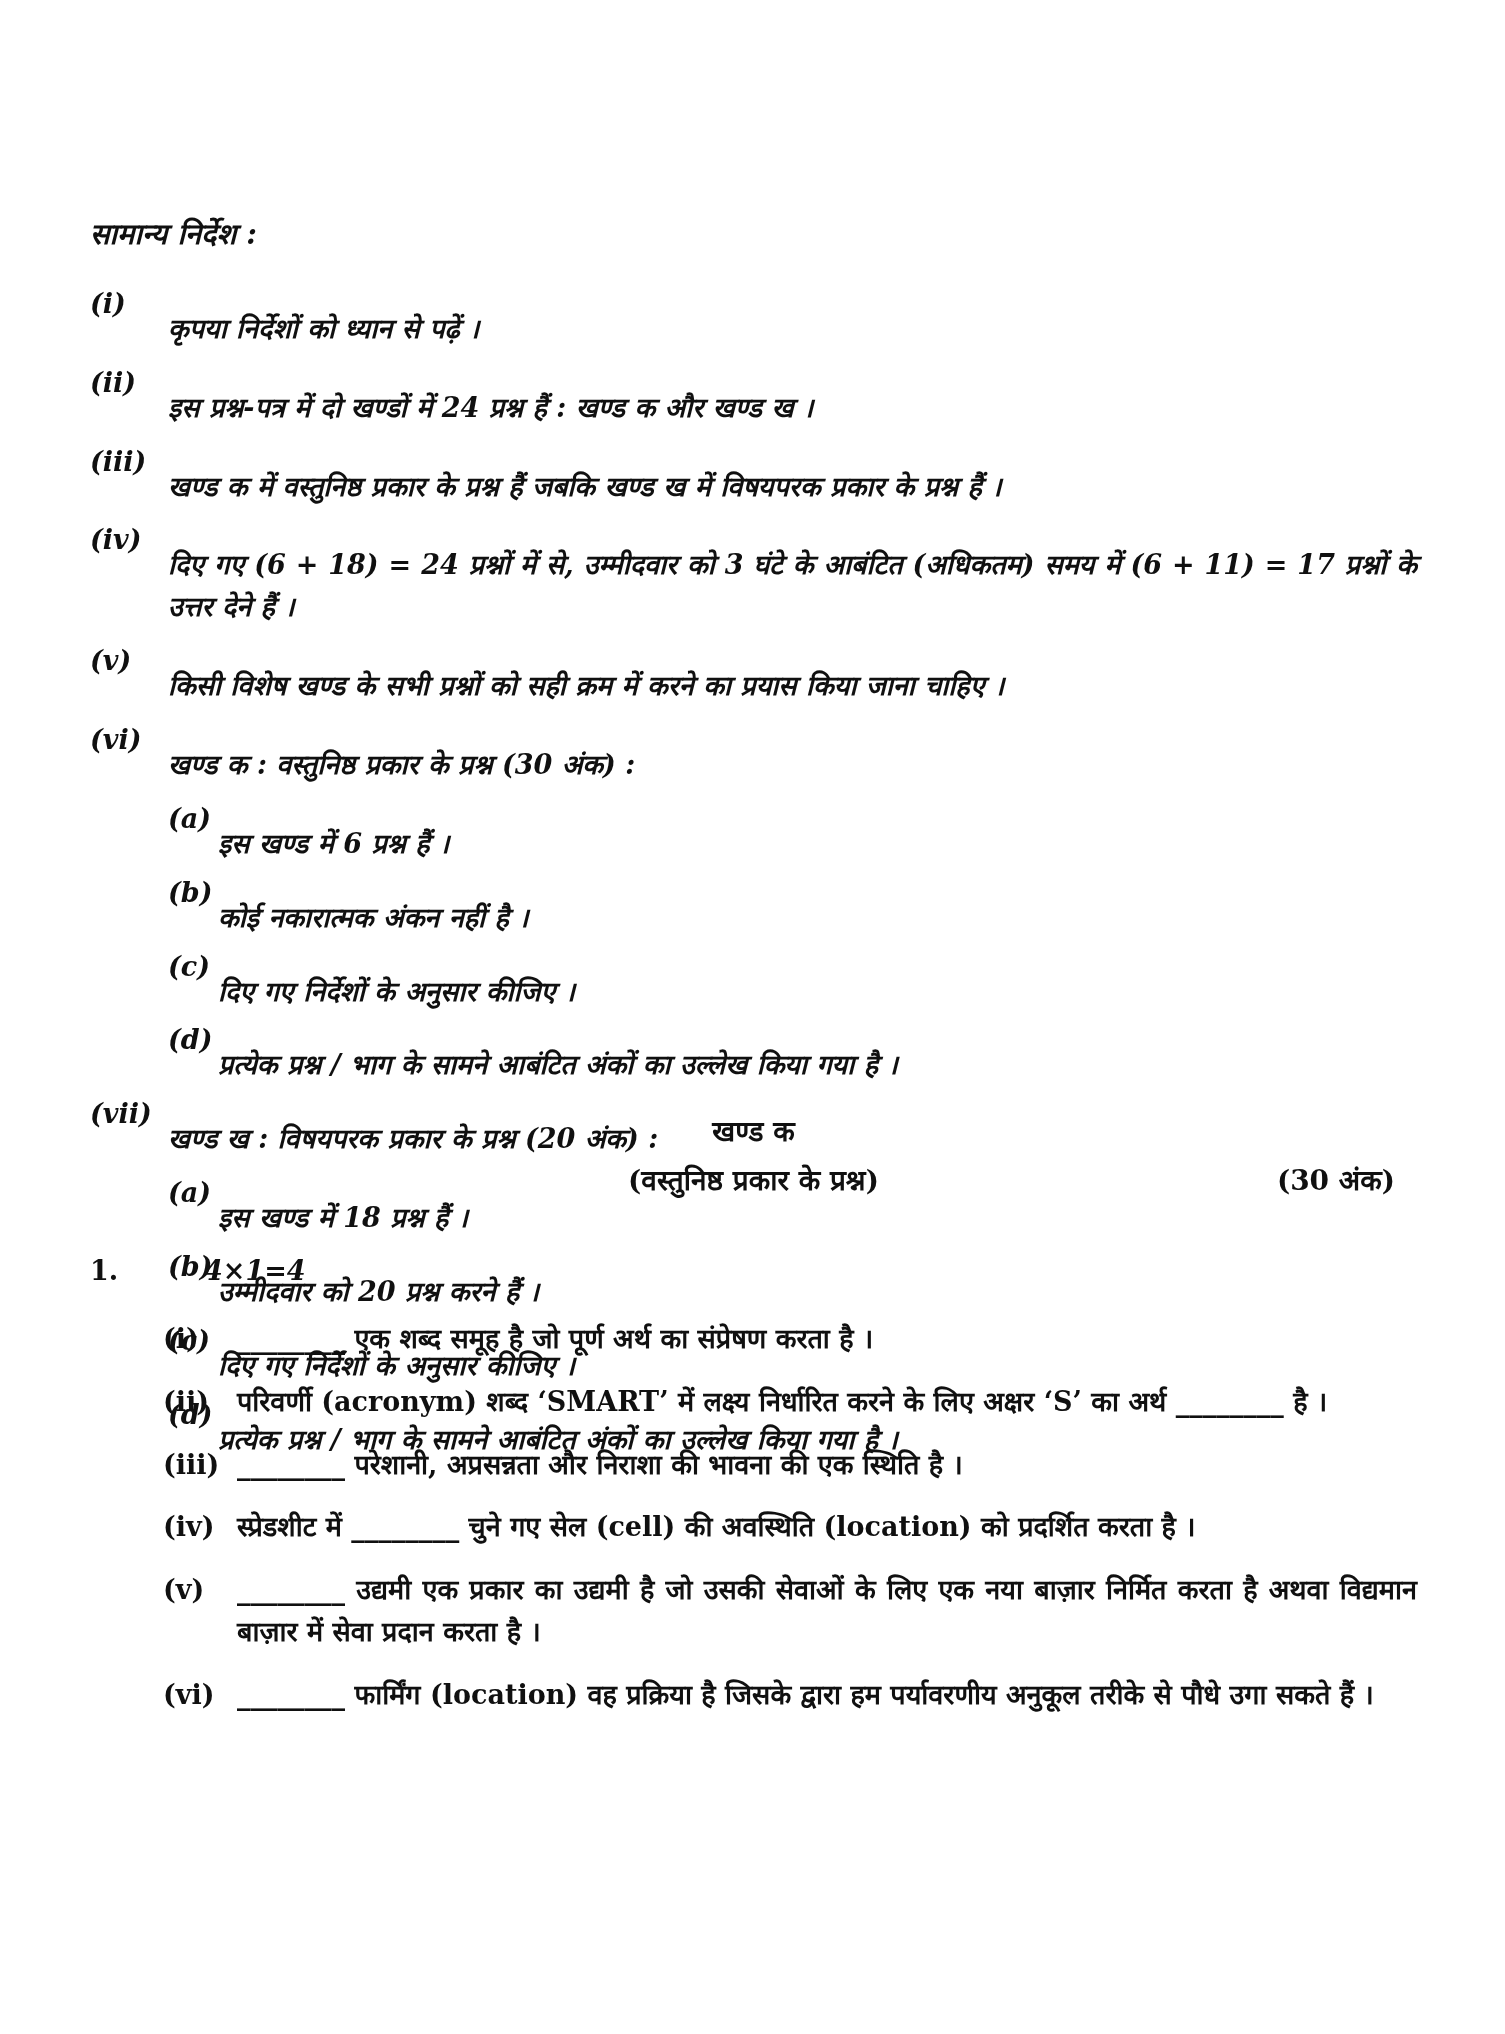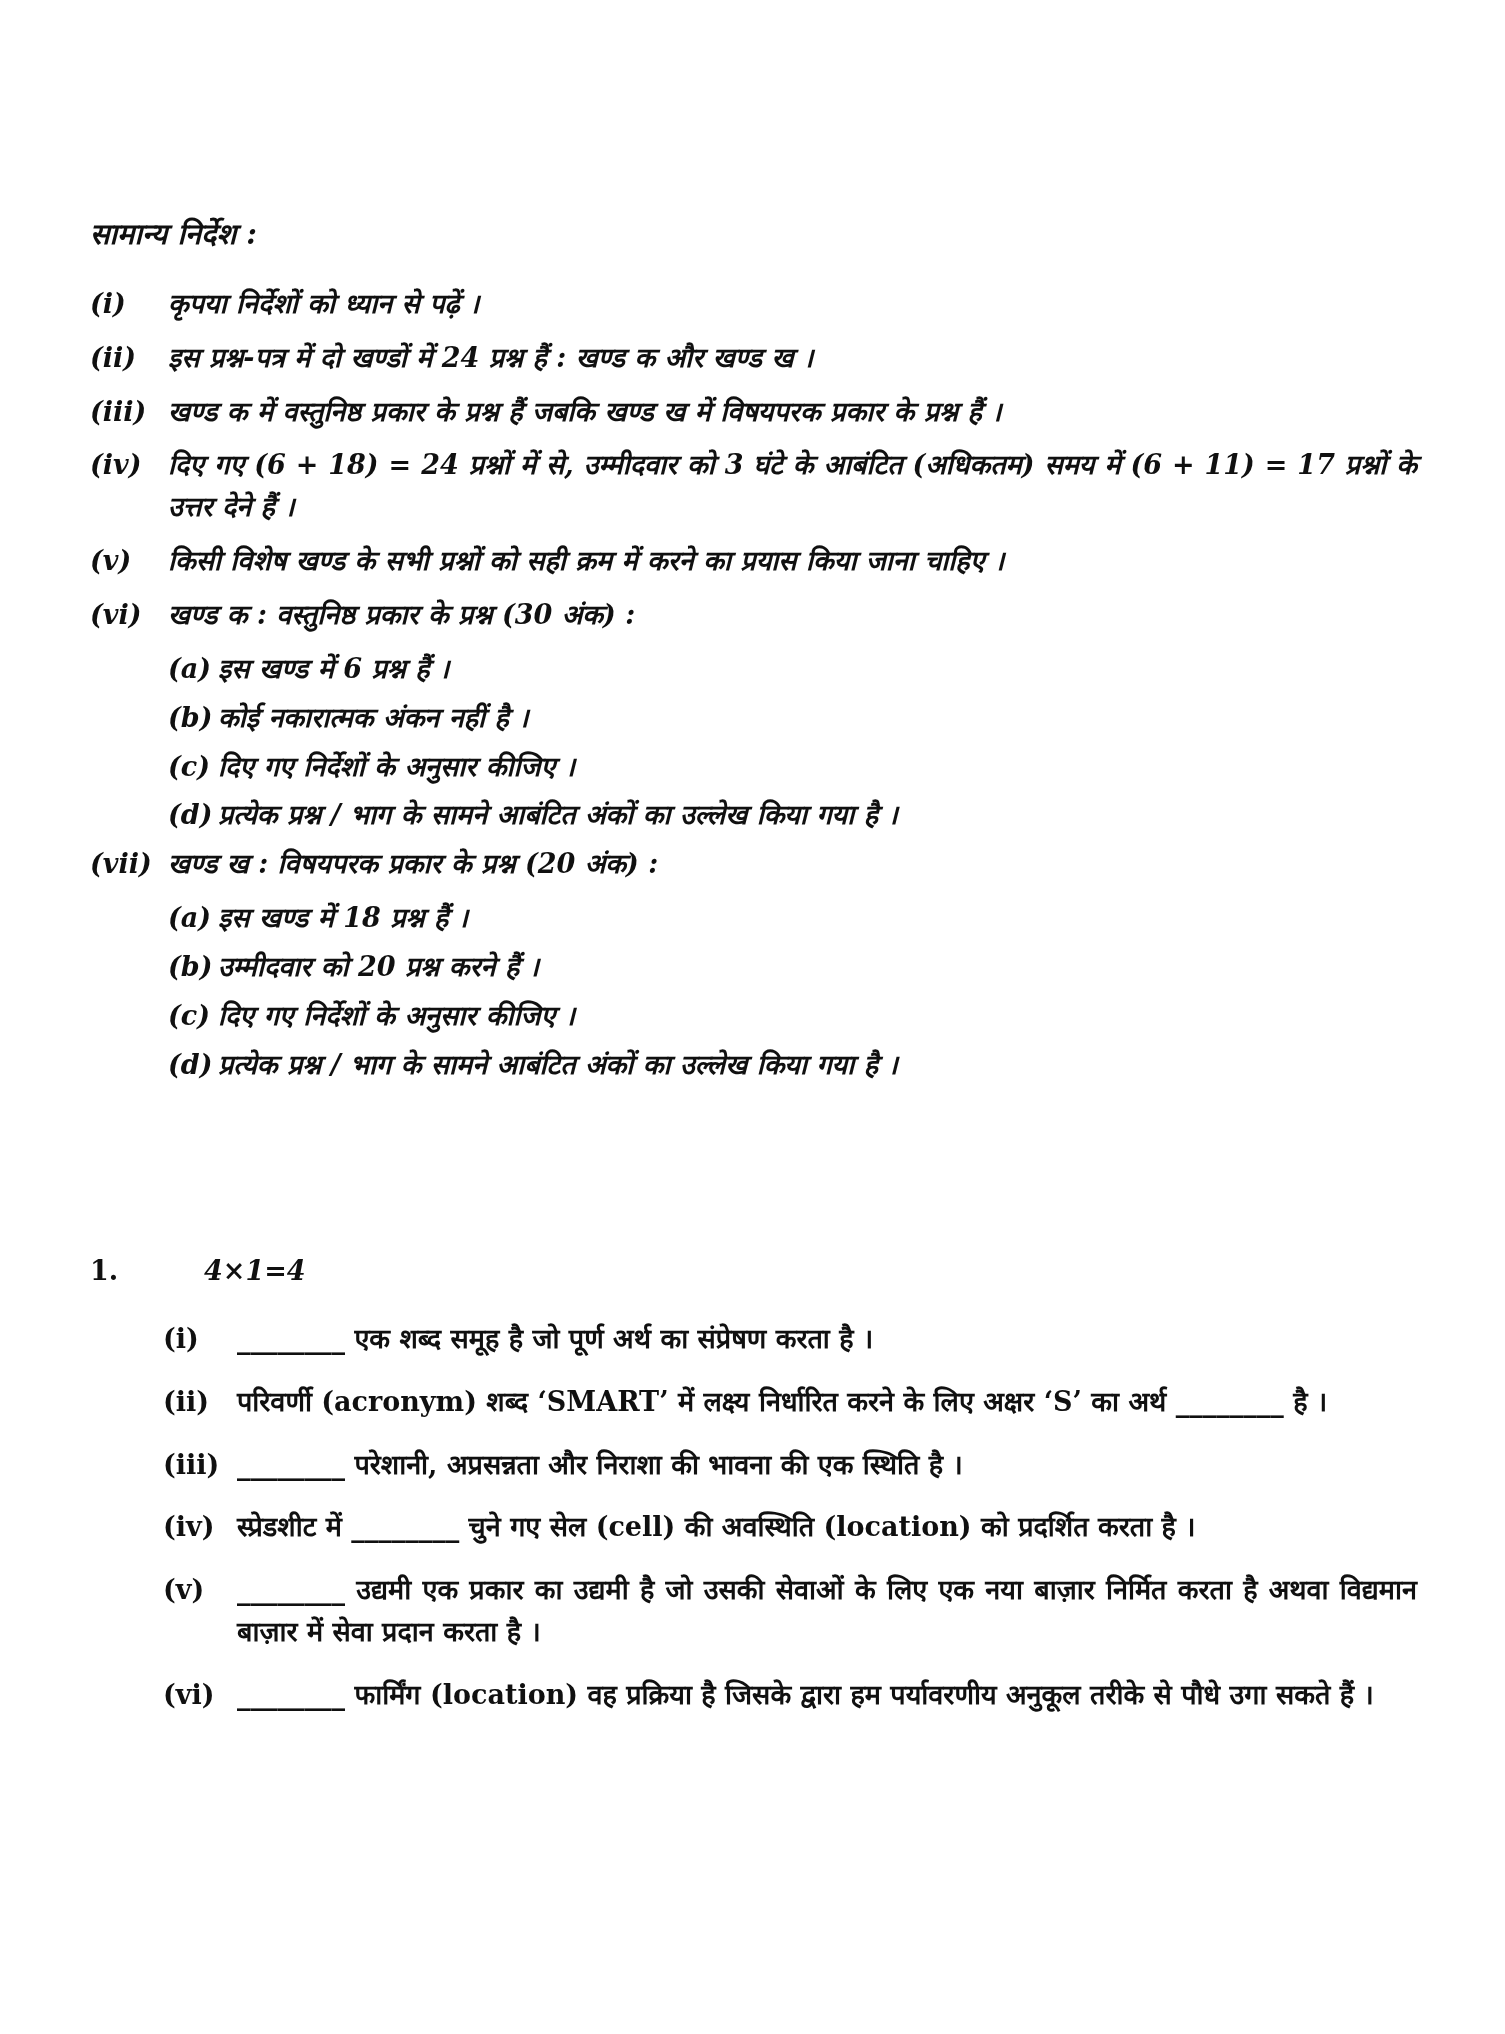"कृपया निर्देशों को ध्यान से" .gi-text { margin-top: none -> 25px }
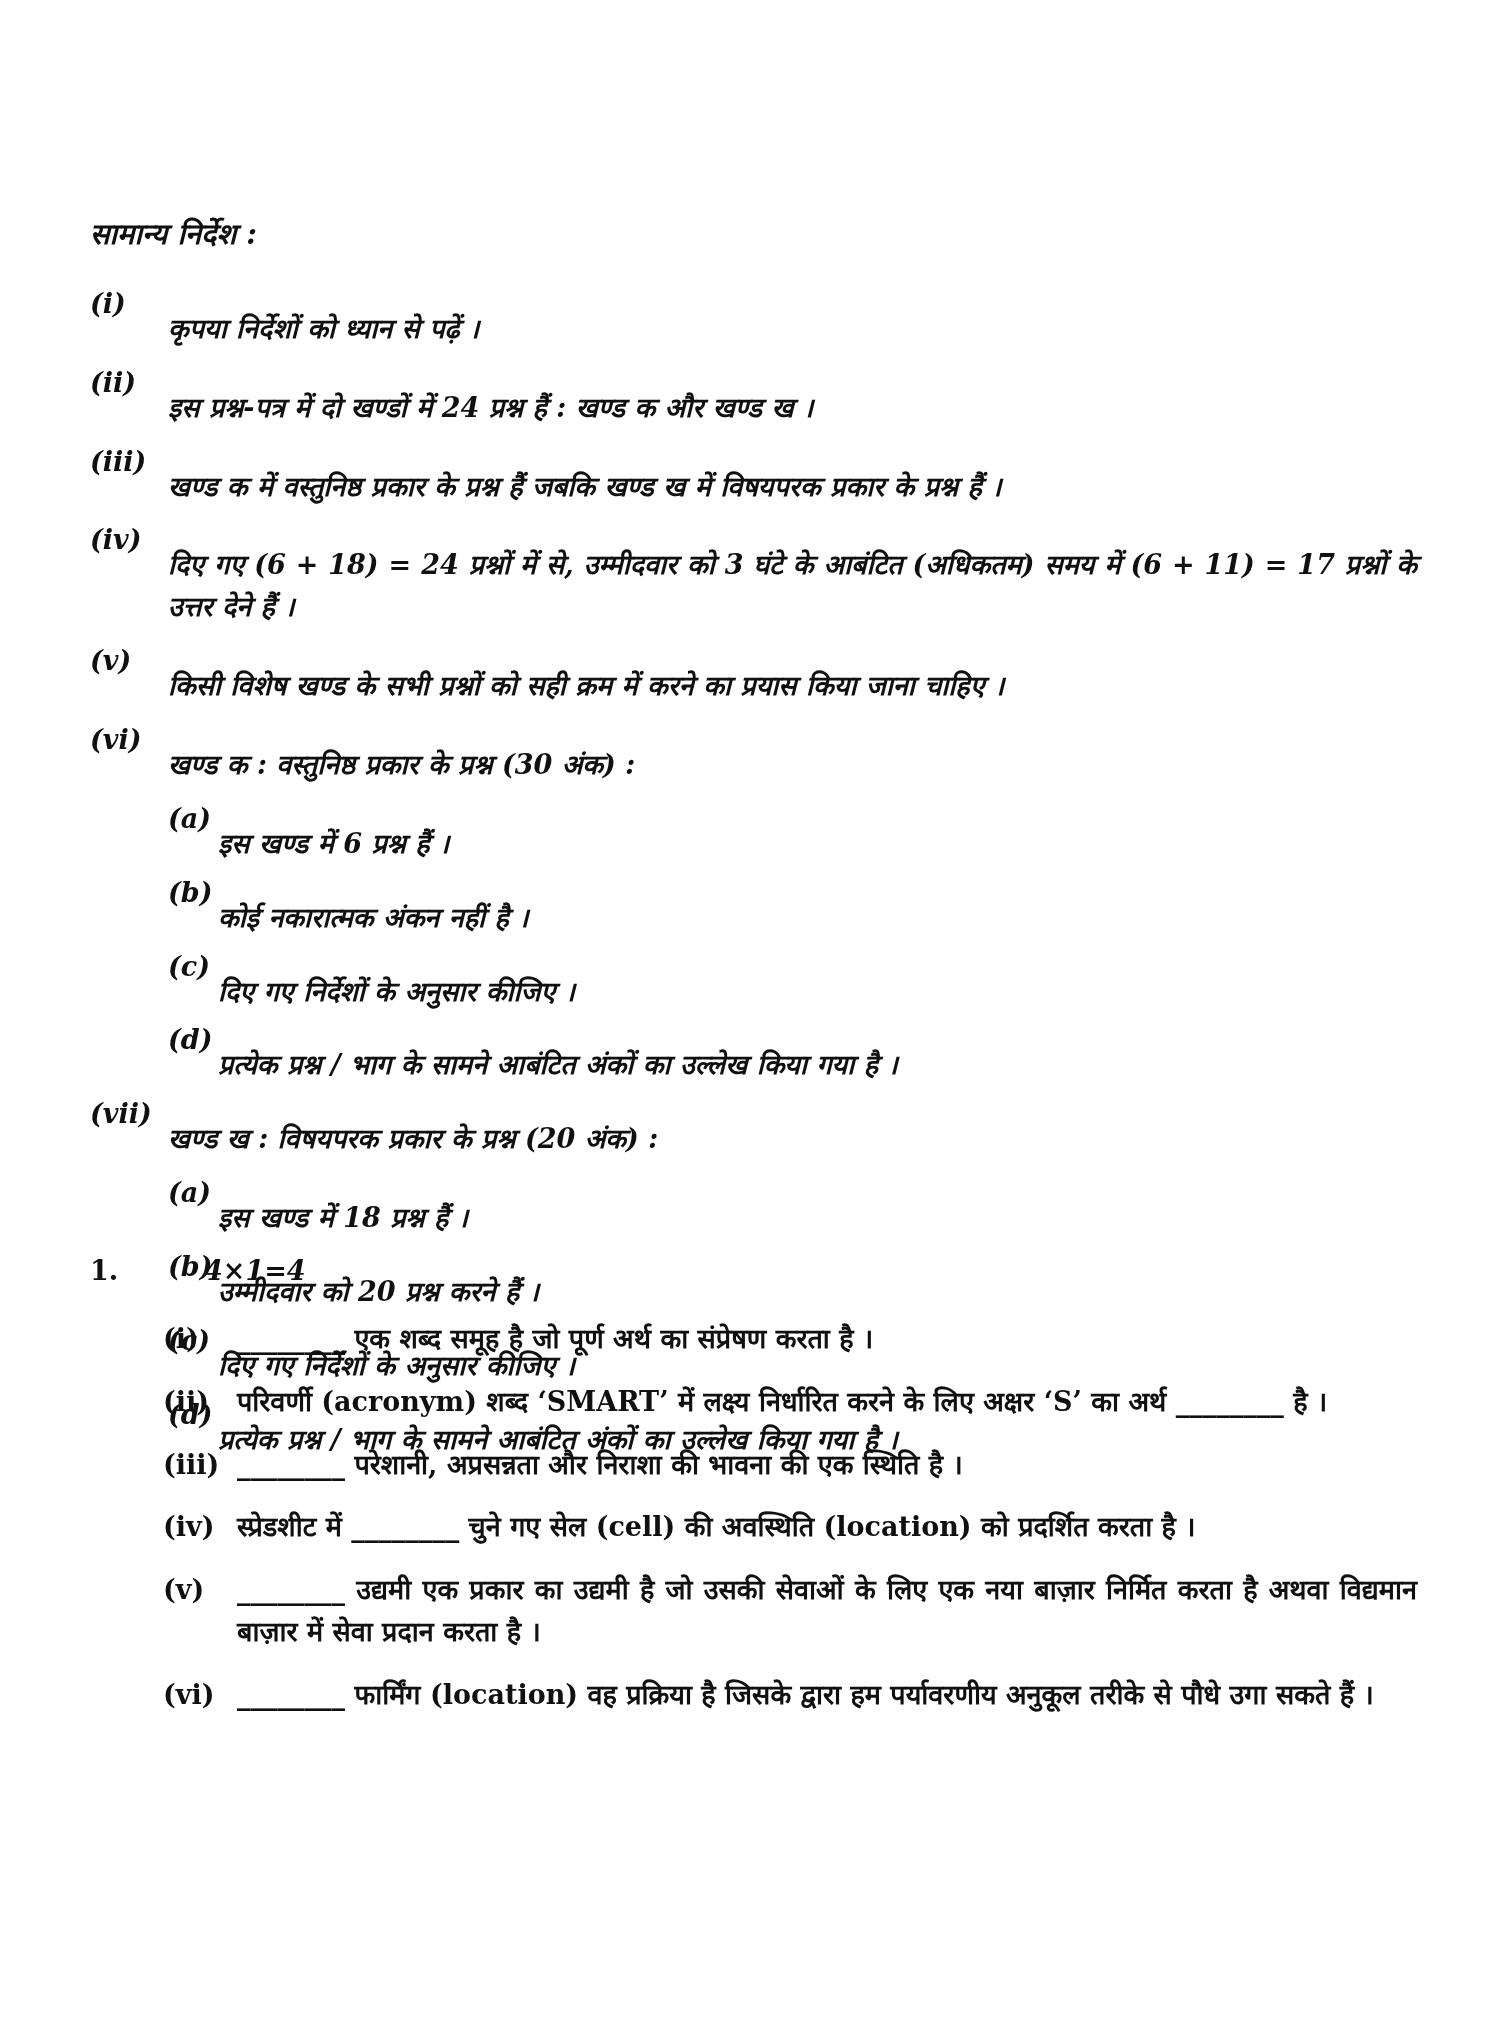"खण्ड क" section.section-header { html: none -> <section> <div>खण्ड क</div> <div> <span>(वस्तुनिष्ठ प्रकार के प्रश्न)</span> <span>(30 अंक)</span> </div> </section> }
